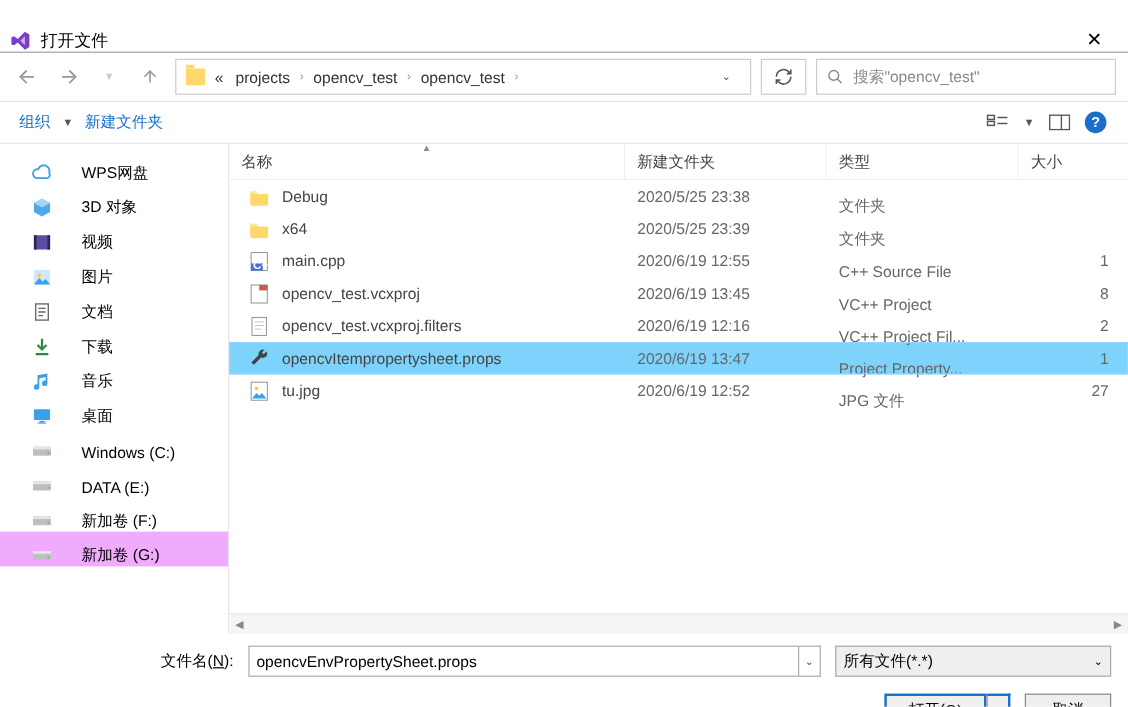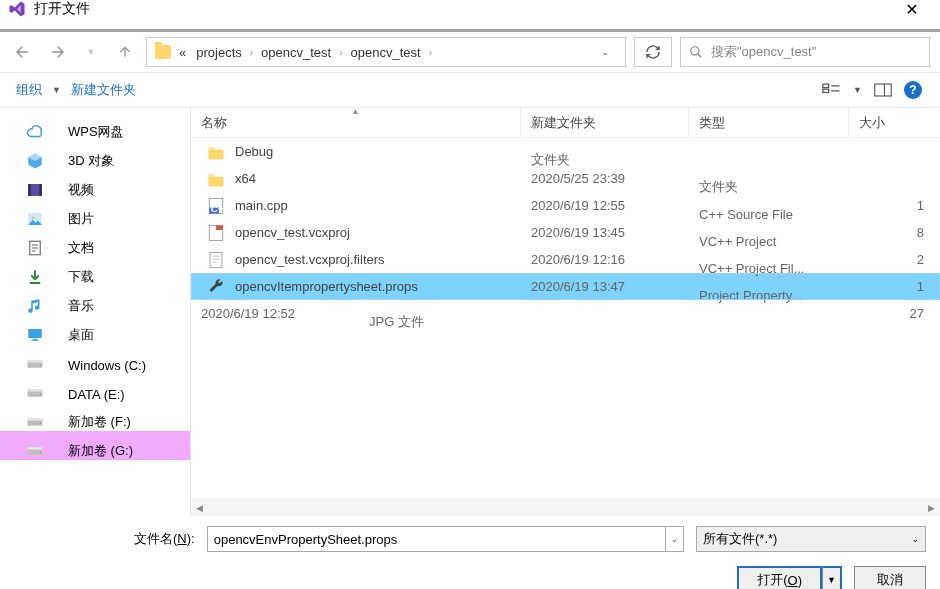"打开文件" .titlebar { align-items: flex-start -> flex-end; border-bottom: 3px solid #a3a3a3 -> 1px solid #a3a3a3; height: 32px -> 44px }
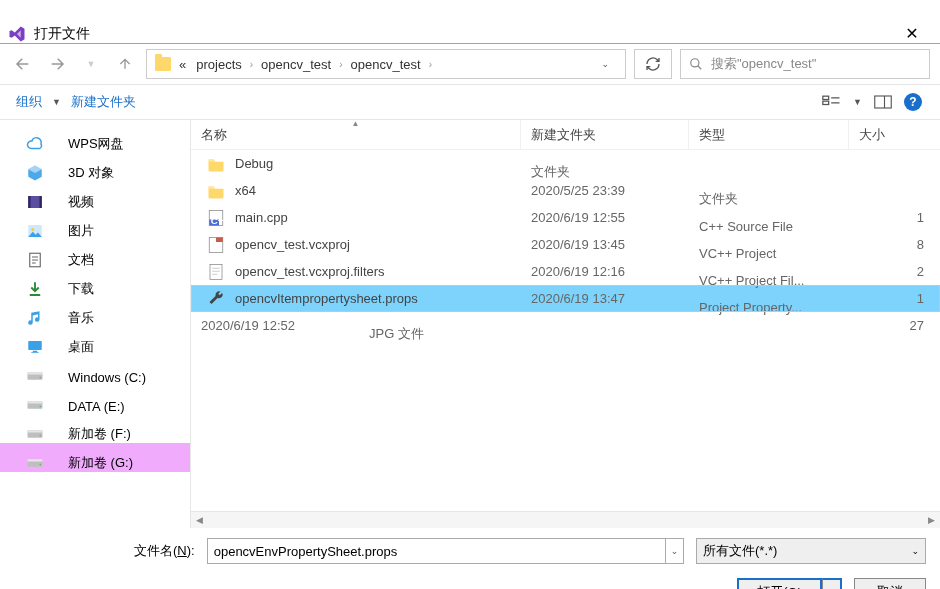"2020/5/25 23:38" div.cell { html: none -> <div>2020/5/25 23:38</div> }
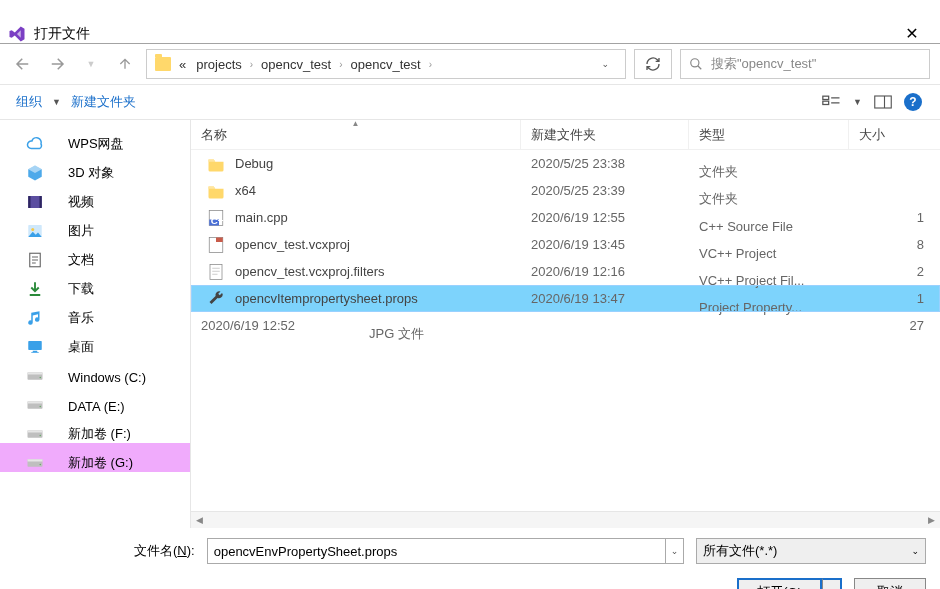"tu.jpg" div.cell { html: none -> <div> <span> <svg> <rect></rect> <circle></circle> <path></path> </svg> </span> <span>tu.jpg</span> </div> }
